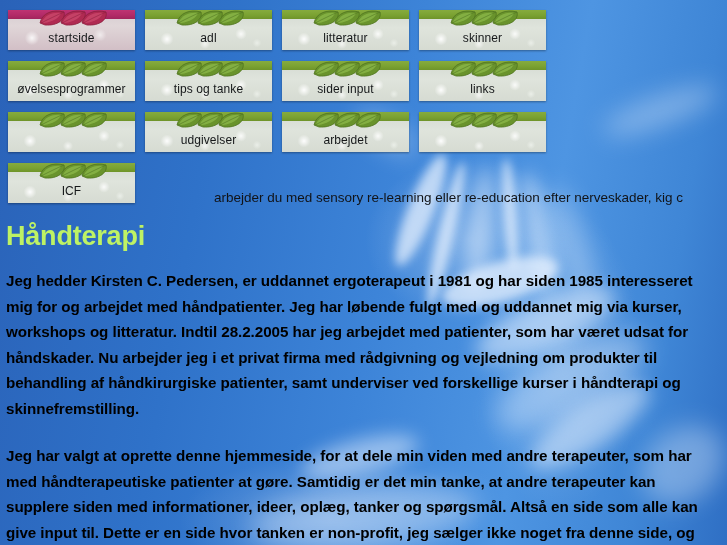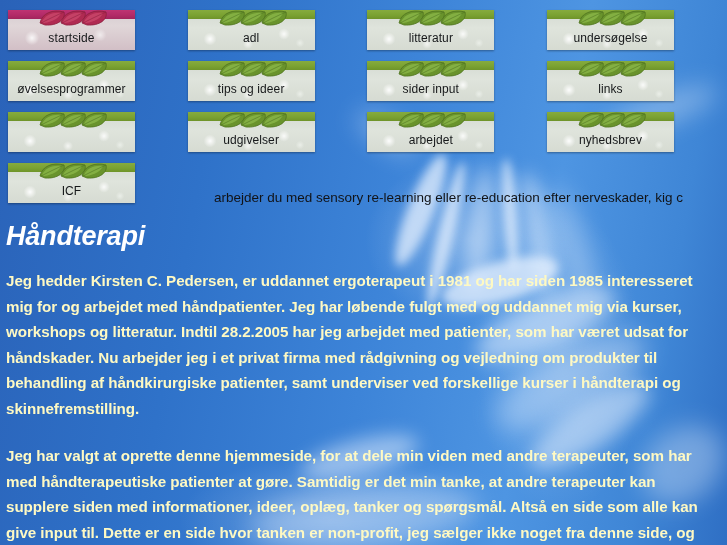"startside" #nav { justify-content: space-between -> none }
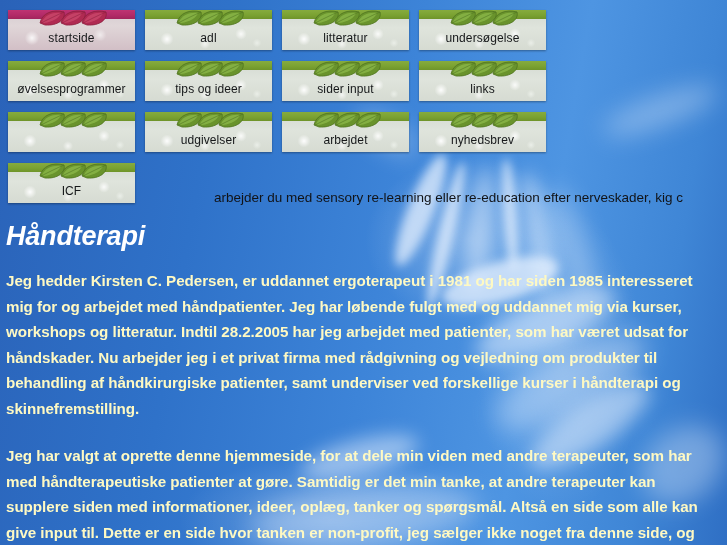"skinner" div.navbtn { html: none -> <div> <div></div> <div><svg> <g> <path></path> <path></path> <path></path> </g> <g> <path></path> <path></path> <path></path> </g> <g> <path></path> <path></path> <path></path> </g> </svg></div> <div>skinner</div> </div> }
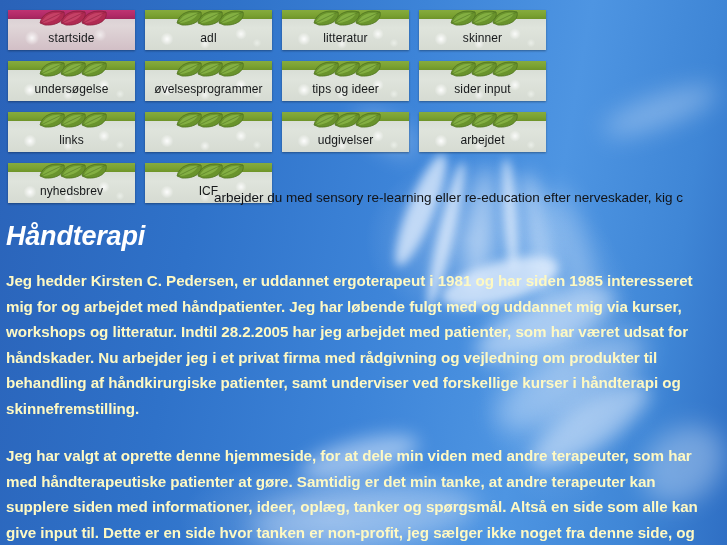"undersøgelse" div.navbtn { html: <div> <div></div> <div><svg> <g> <path></path> <path></path> <path></path> </g> <g> <path></path> <path></path> <path></path> </g> <g> <path></path> <path></path> <path></path> </g> </svg></div> <div>undersøgelse</div> </div> -> none }
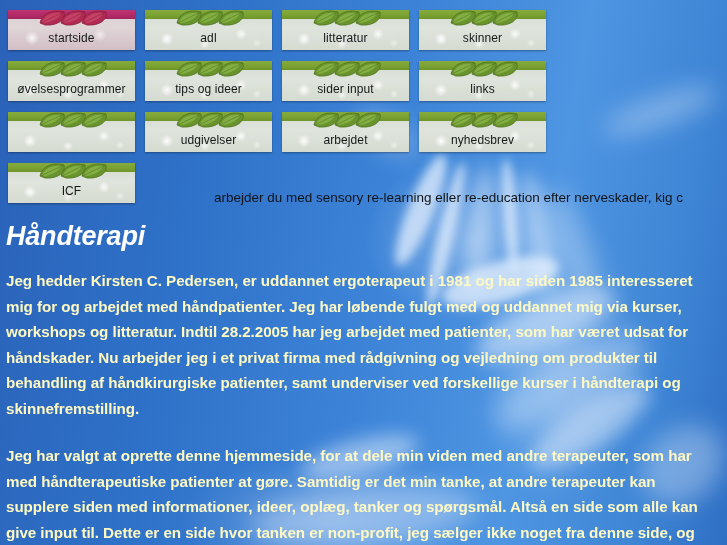"tips og ideer" div.lbl { text: ideer -> tanke }
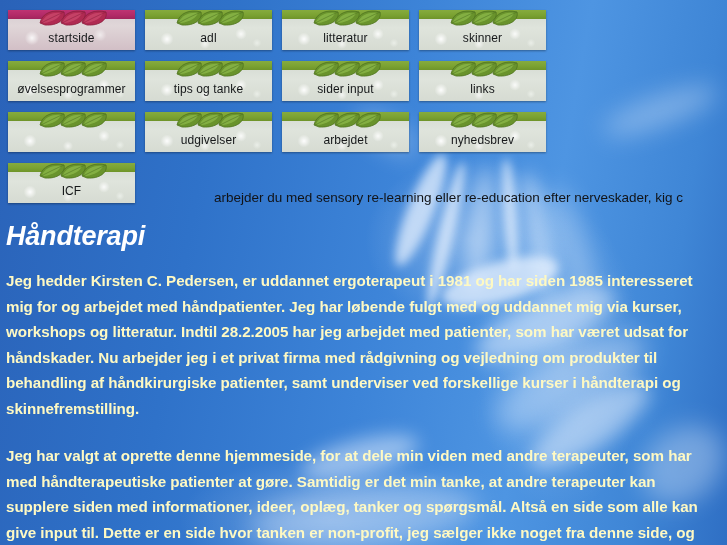"nyhedsbrev" div.lbl { html: <div>nyhedsbrev</div> -> none }
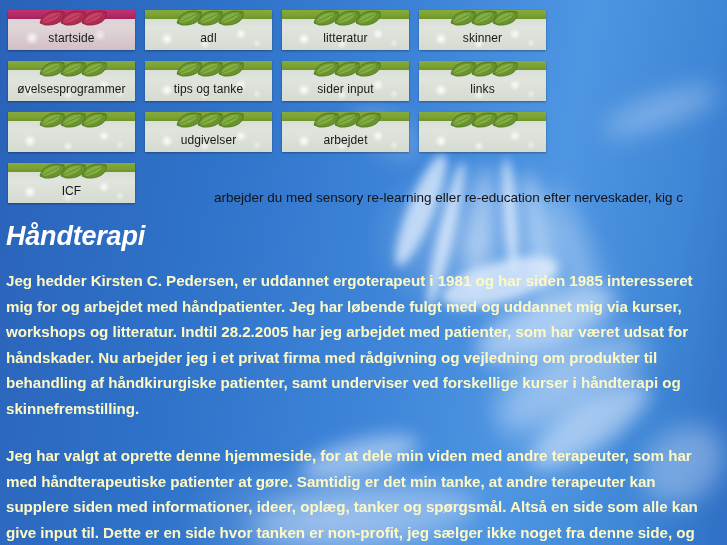"Håndterapi" #page-title { color: #ffffff -> #bef264; font-style: italic -> none }
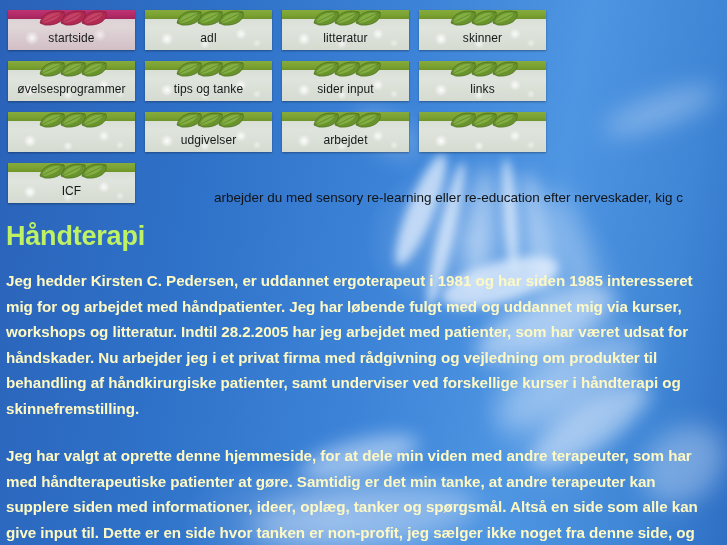"Jeg hedder Kirsten C. Pedersen," .para { color: #fef9c3 -> #000000 }
